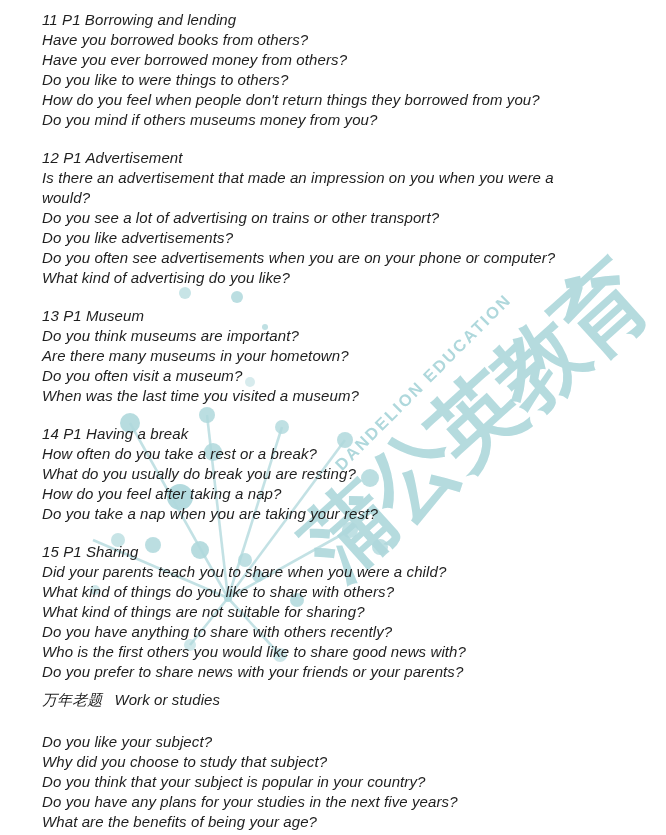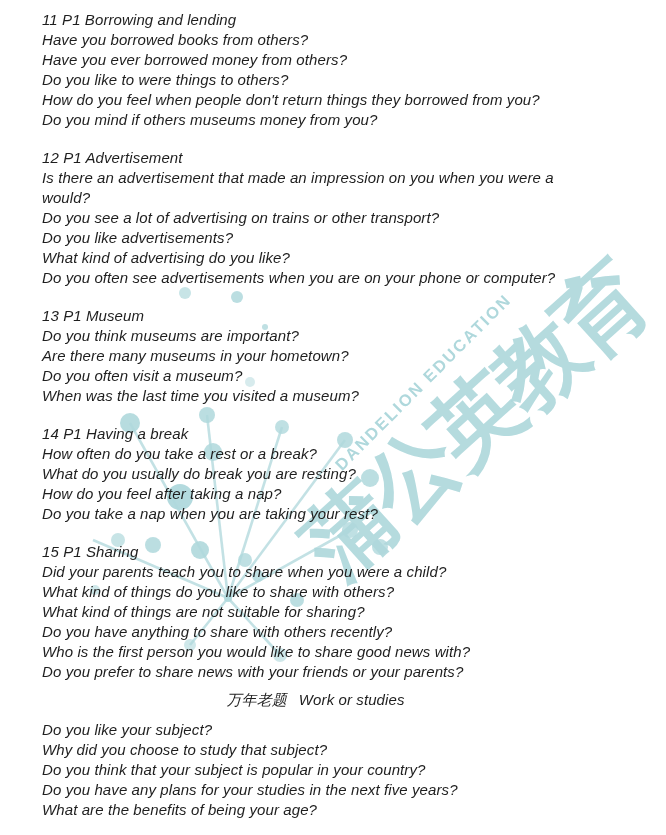"What kind of advertising do" div.line { order: before "Do you often see advertisements" -> after "Do you often see advertisements" }
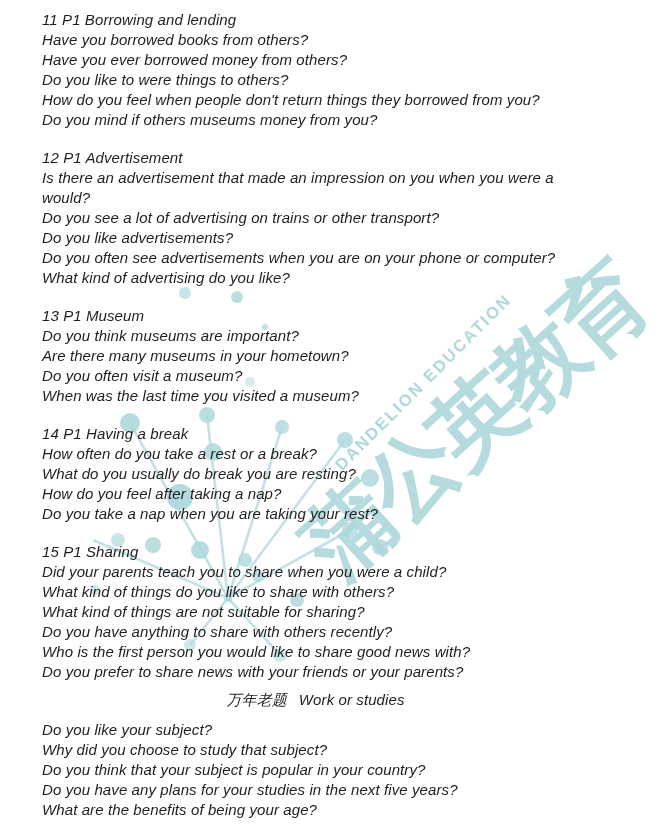"Who is the first person" div.line { text: person -> others }
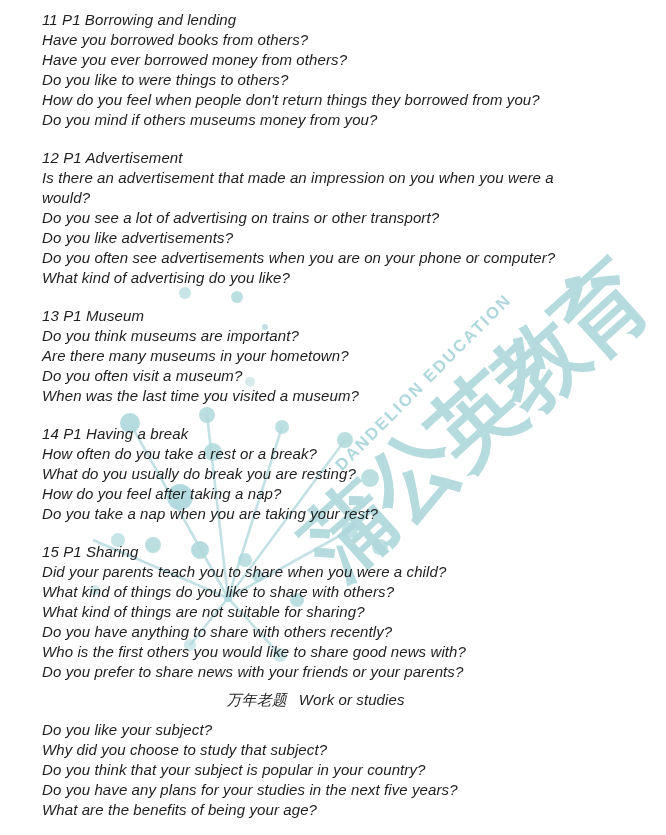"万年老题 Work or studies" .sec.has-cn .title { margin-bottom: 10px -> 22px; text-align: center -> none }
